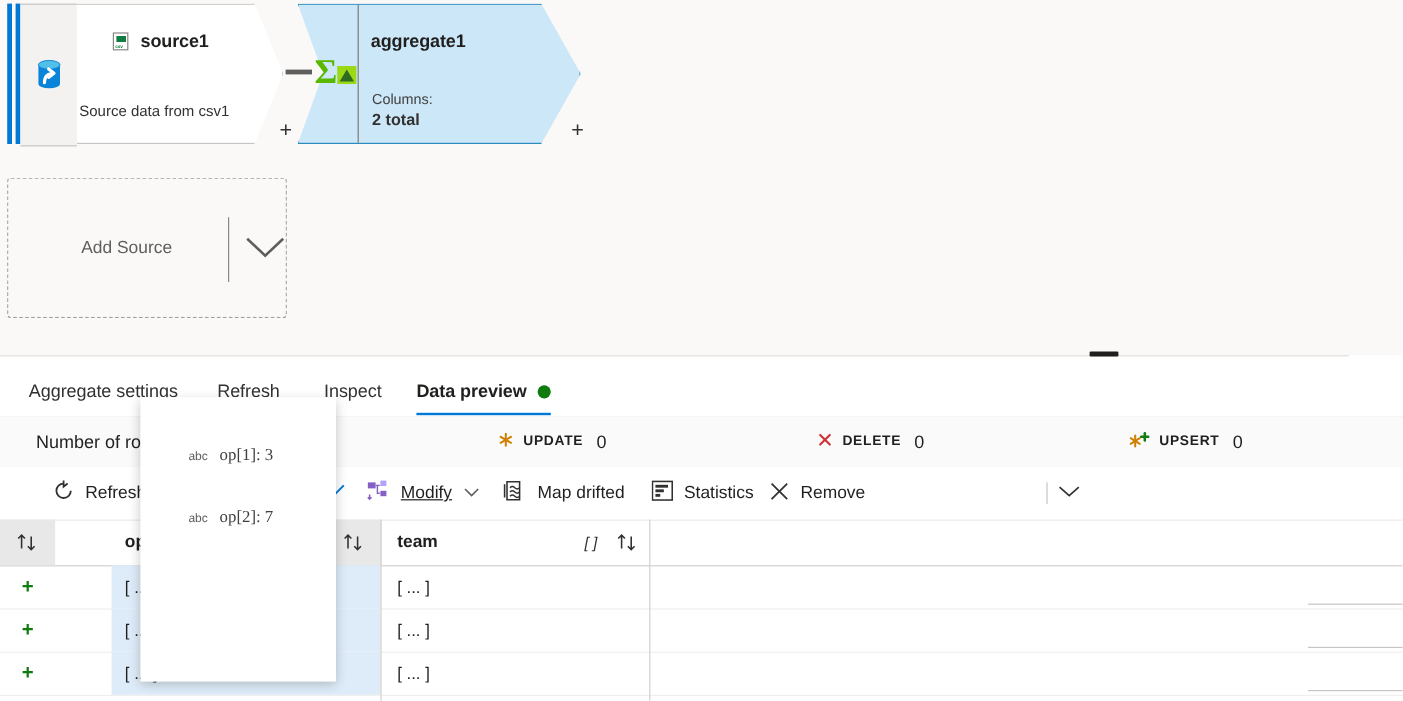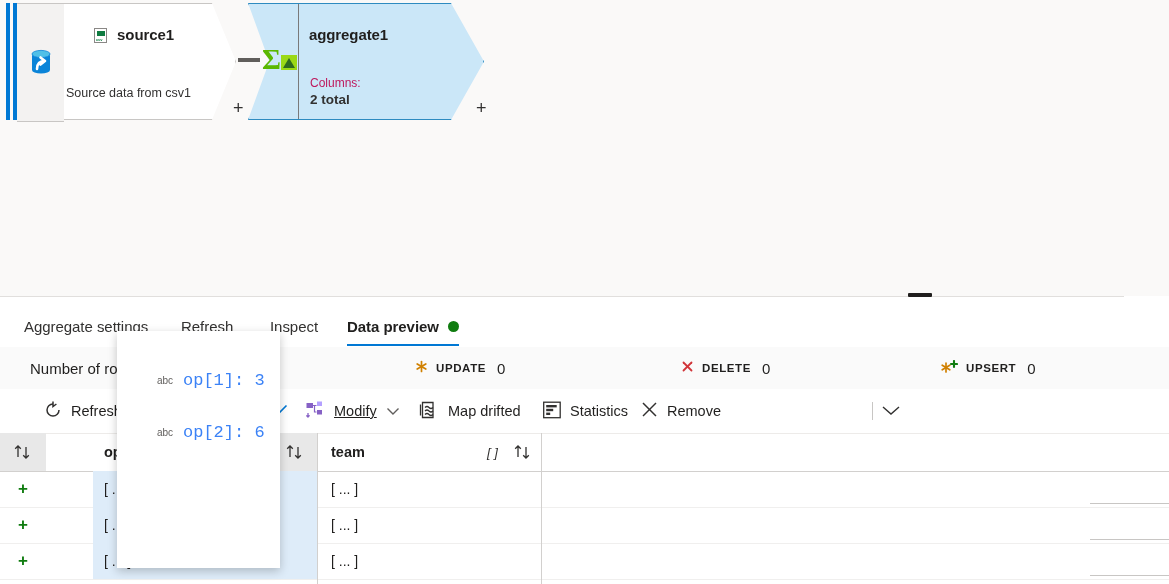"Columns:" div.node-sub { color: #be185d -> #404040 }
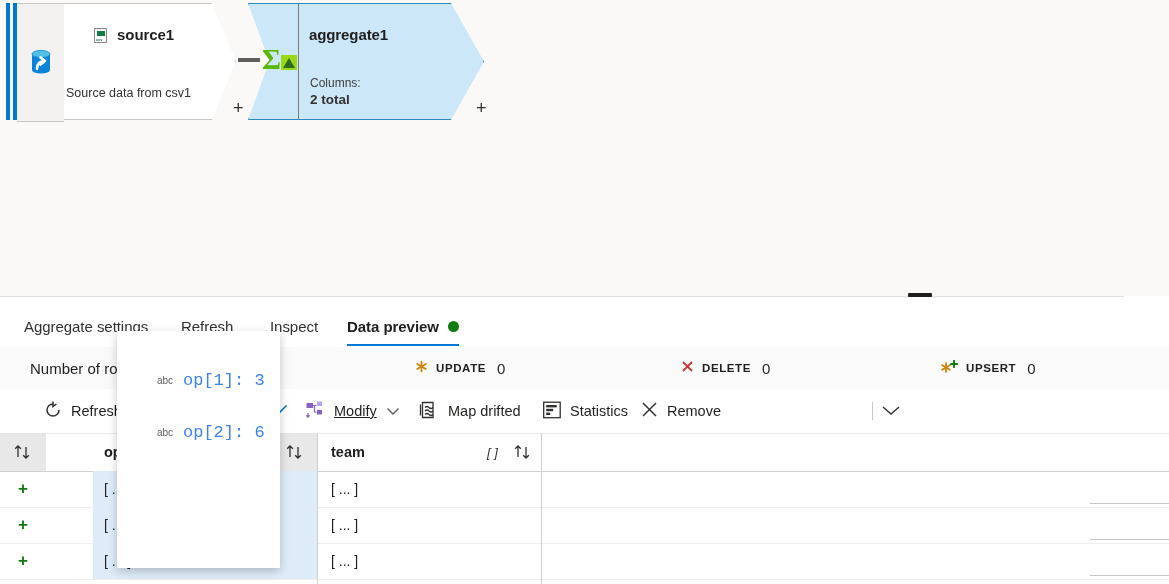"Add Source" div.add-source { html: none -> <div> <span>Add Source</span> <span></span> <span> <svg> <path></path> </svg> </span> </div> }
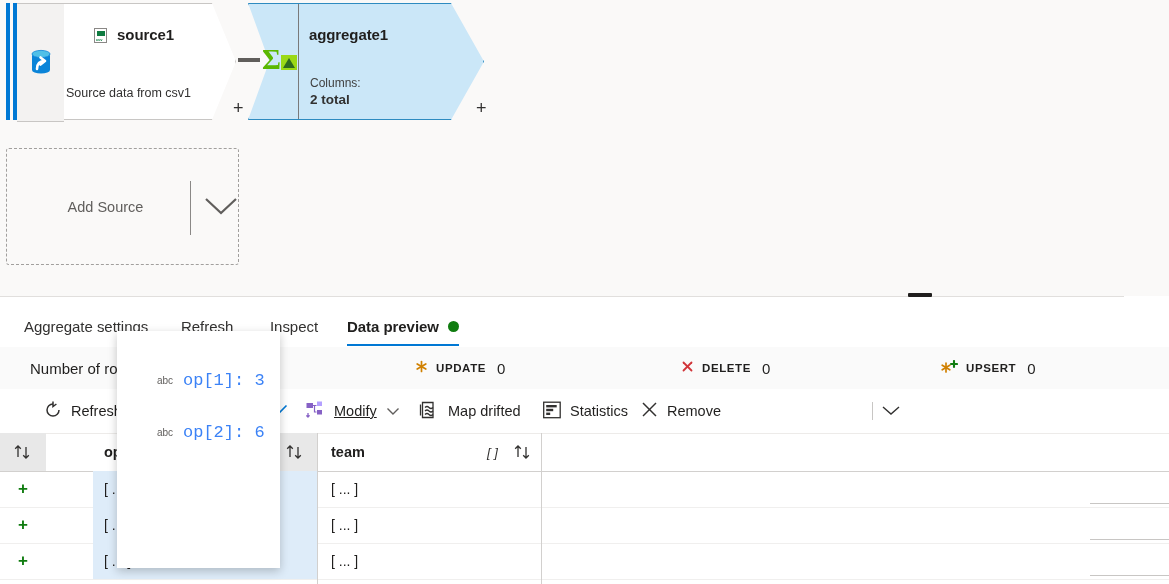"op[1]: 3" .popup-expr { color: #3b82f6 -> #404040; font-family: Liberation Mono, monospace -> Liberation Serif, serif; font-size: 17px -> 14px }
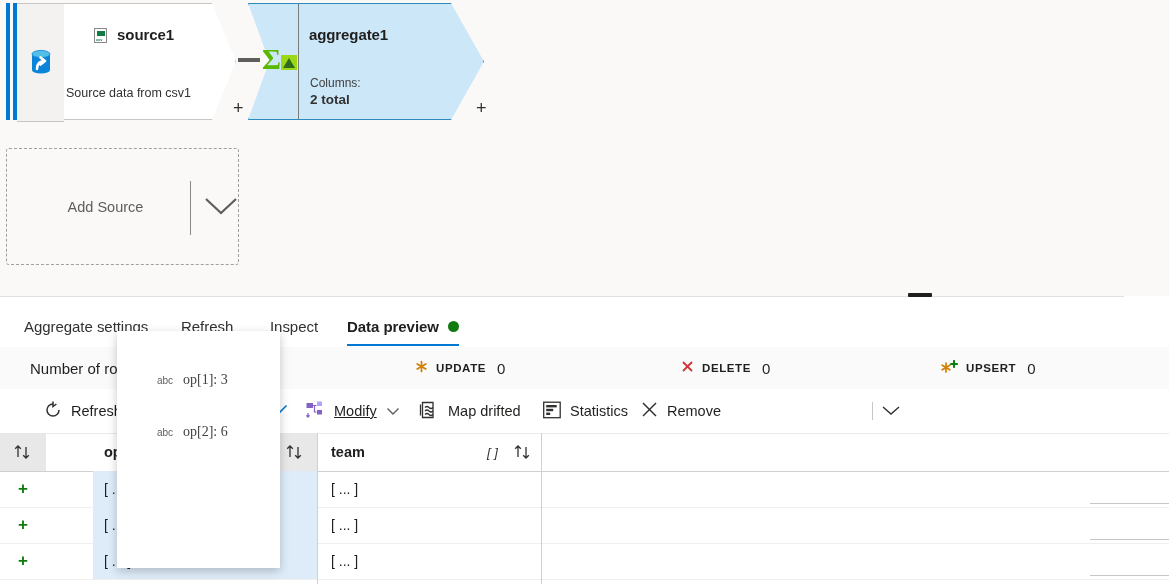"op[2]: 6" span.popup-expr { text: 6 -> 7 }
